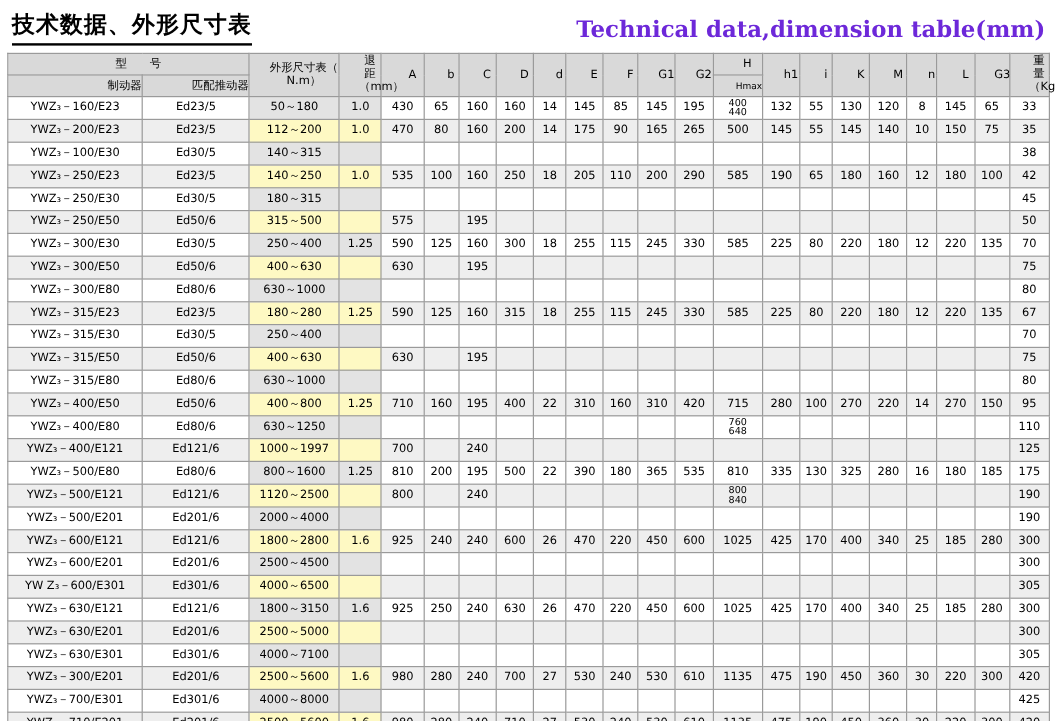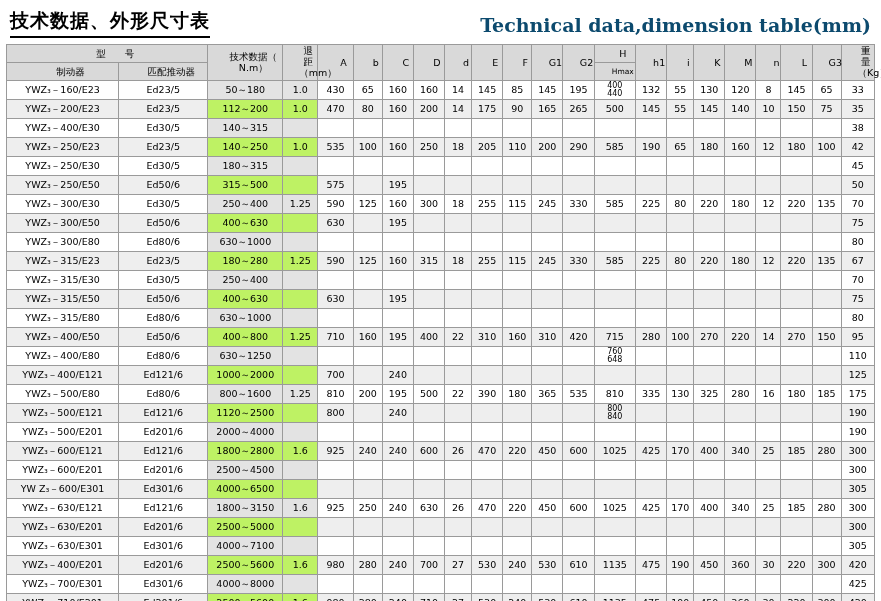"Technical data,dimension table(mm)" .title-en { color: #0c4a6e -> #6d28d9 }
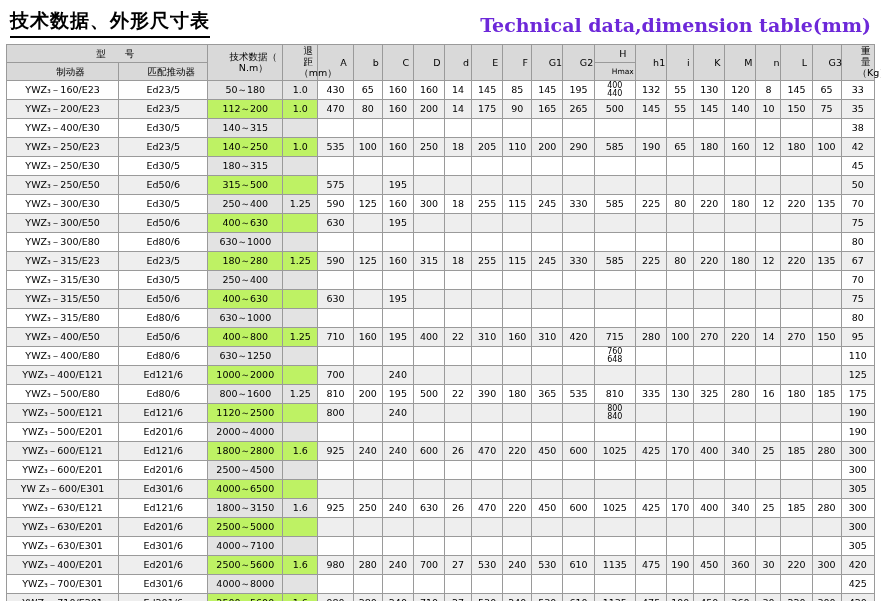"技术数据（ N.m）" td.hdr-tall { text: 技术数据 -> 外形尺寸表 }
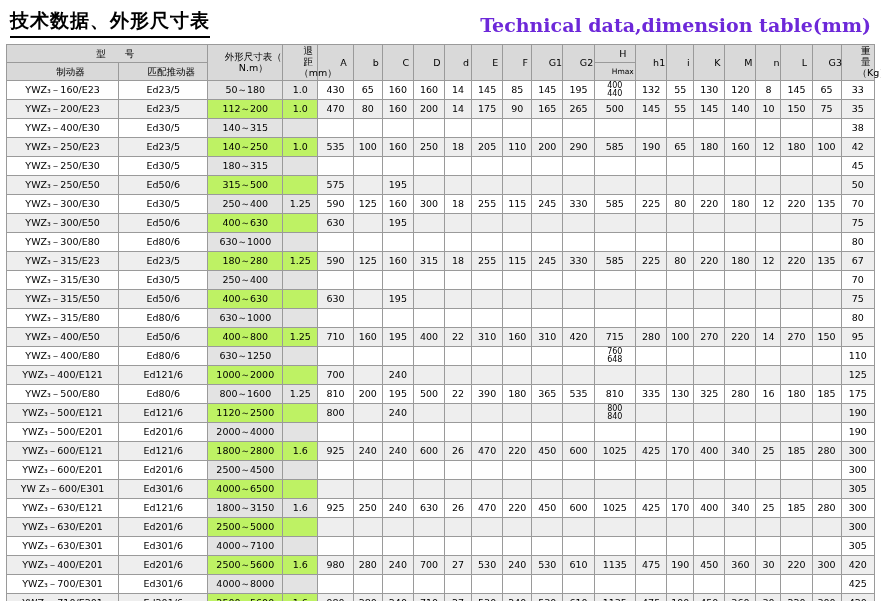"制动器" .hdr-sub { text-align: none -> right }
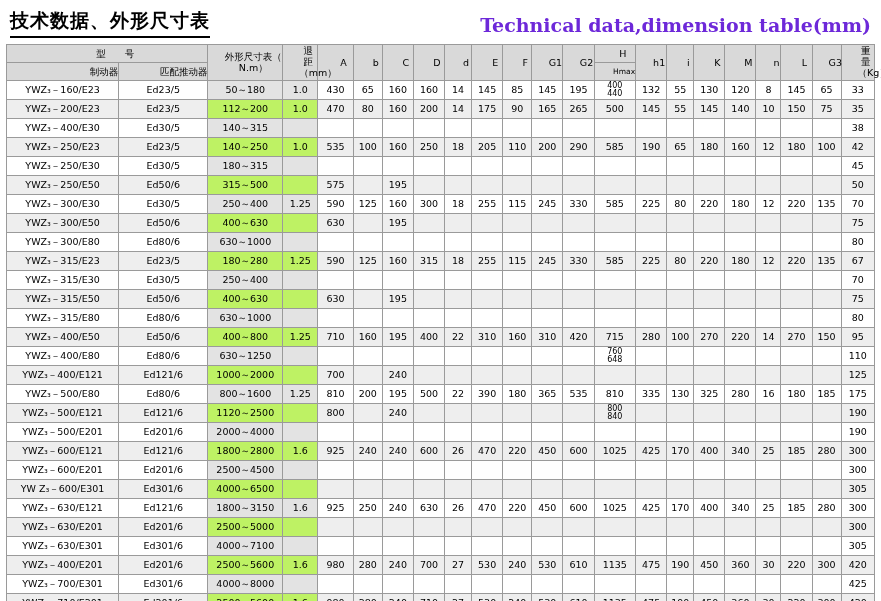"112～200" tbody tr.alt td.shade { background: #bef264 -> #fef9c3 }
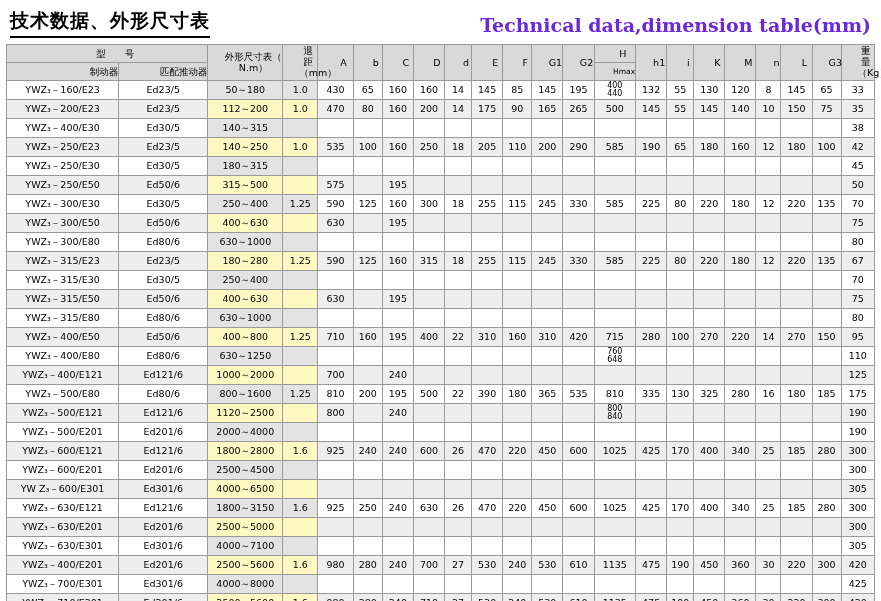"YWZ₃－400/E30" td.model { text: 400/E30 -> 100/E30 }
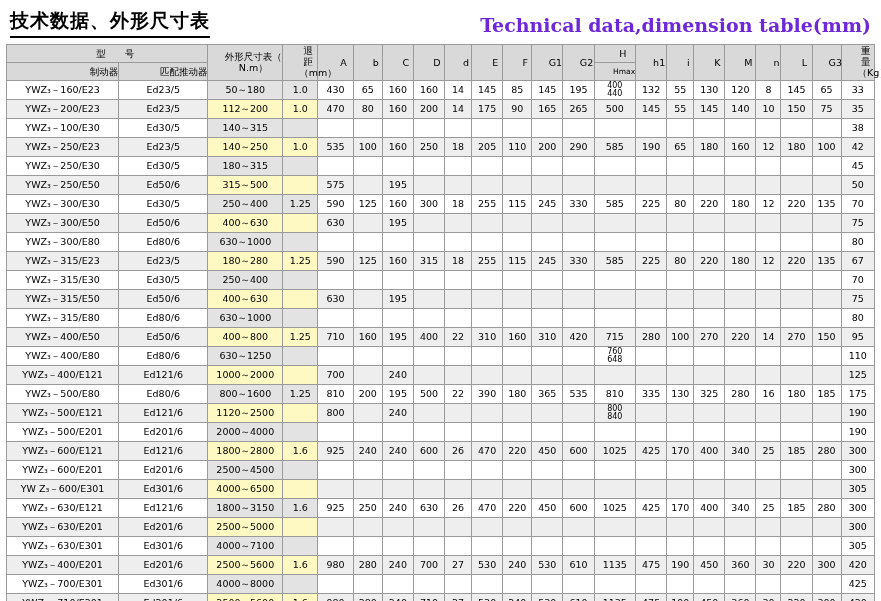"1000～2000" td.shade { text: 2000 -> 1997 }
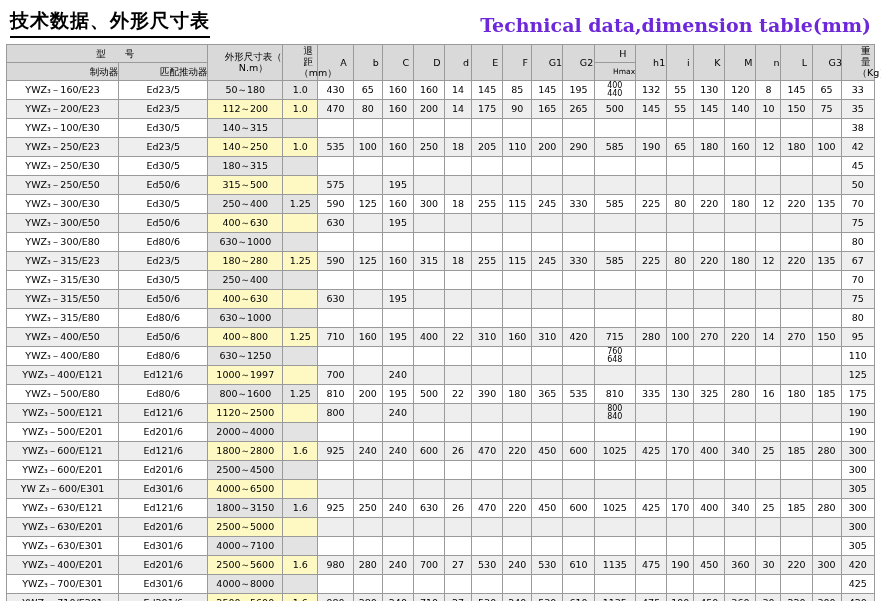"YWZ₃－400/E201" td.model { text: 400/E201 -> 300/E201 }
